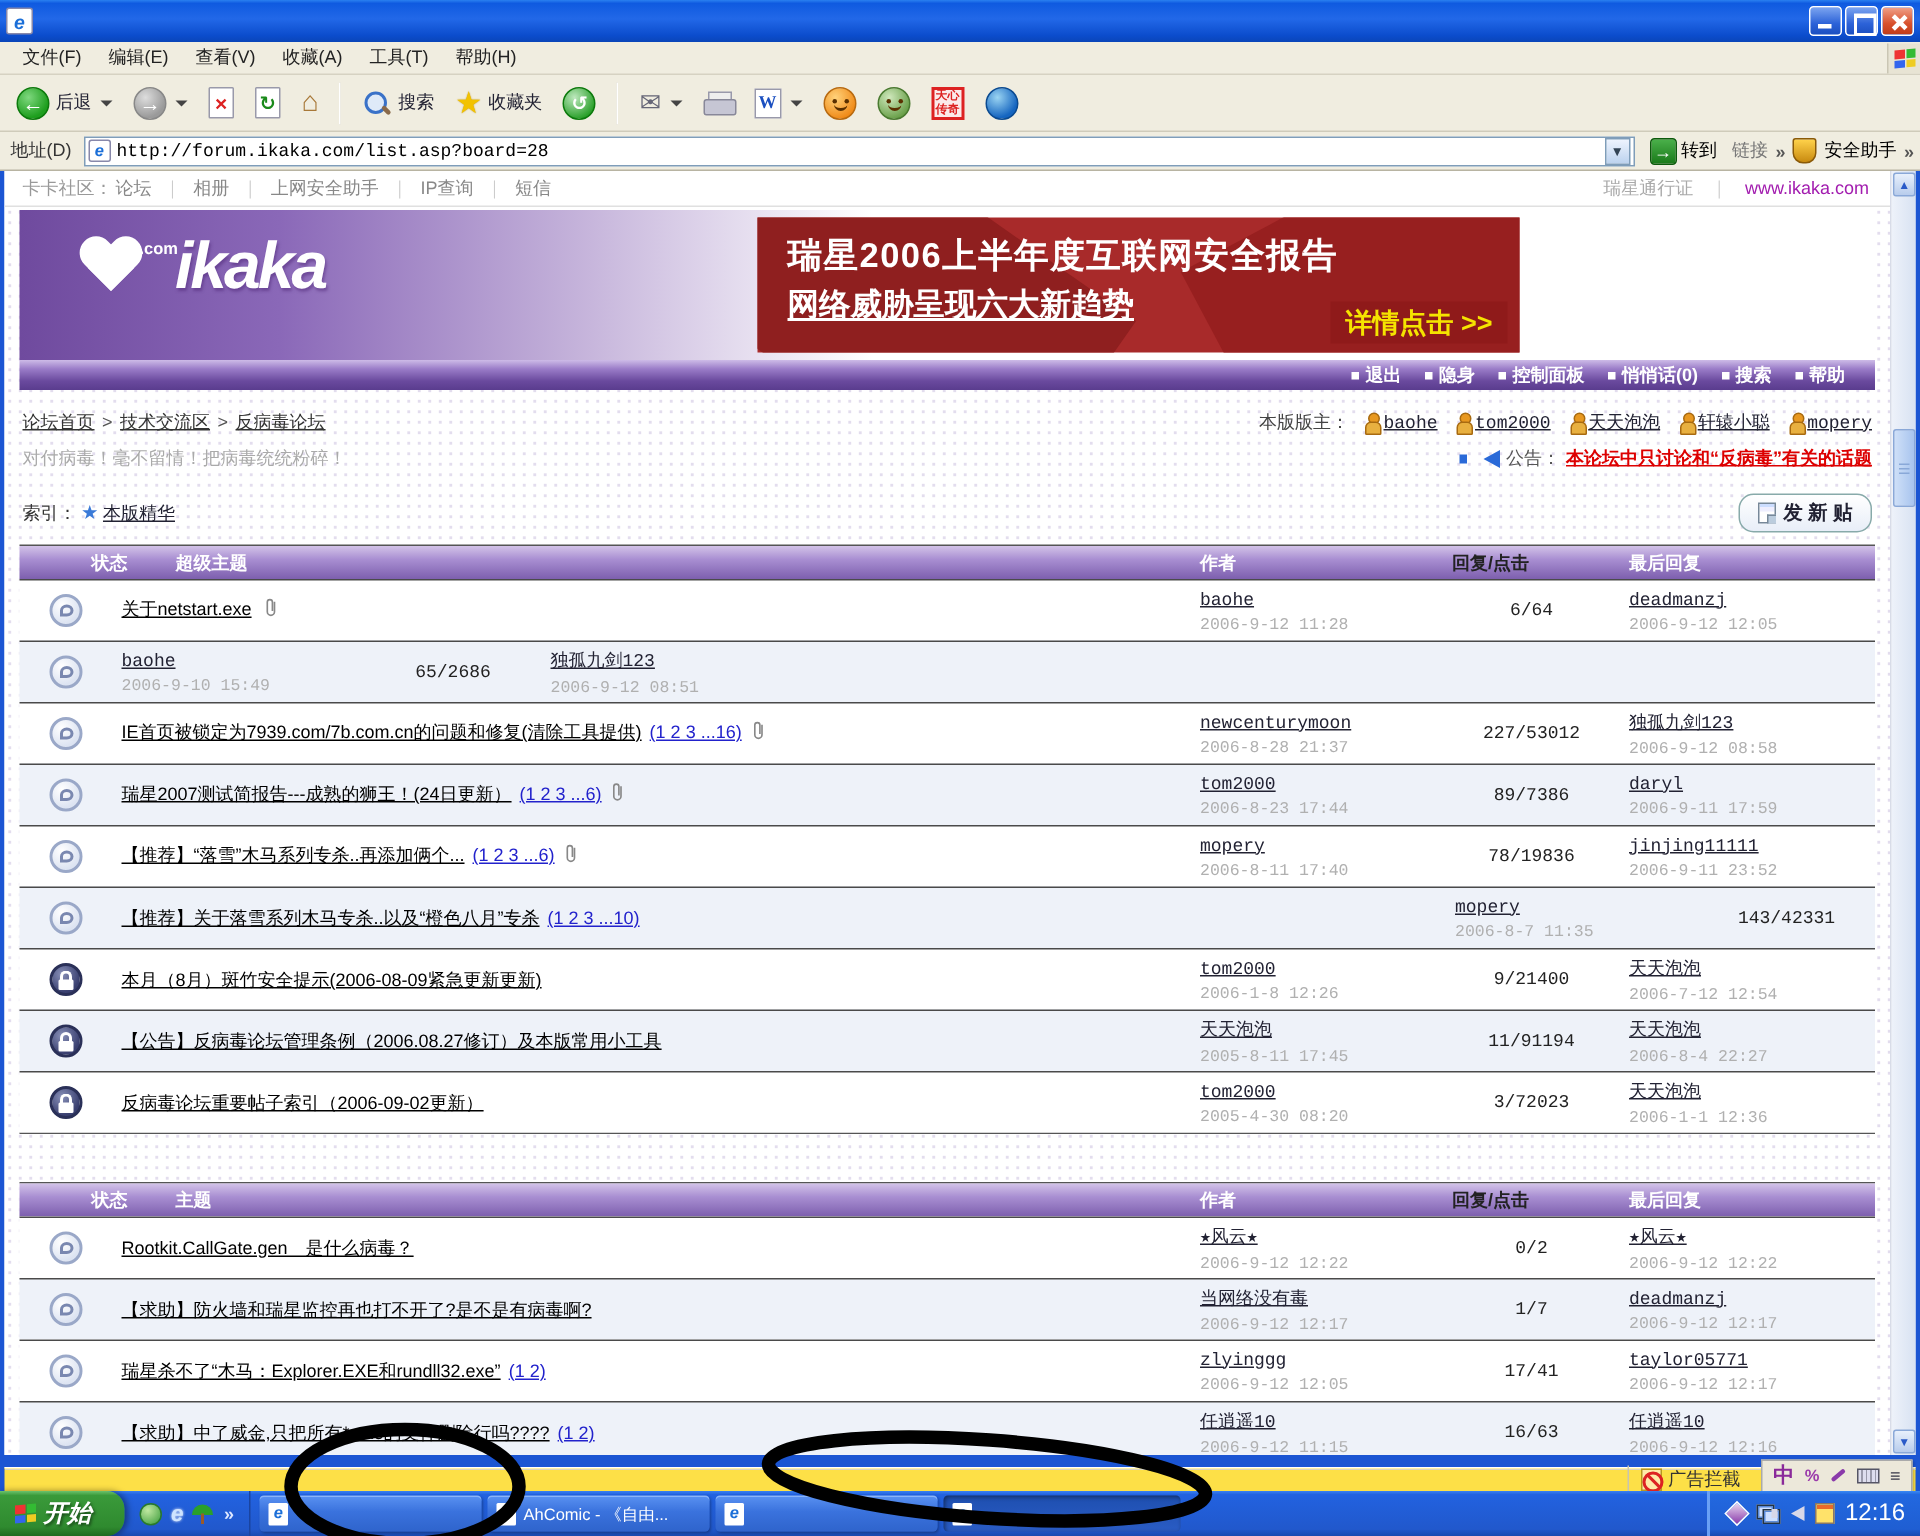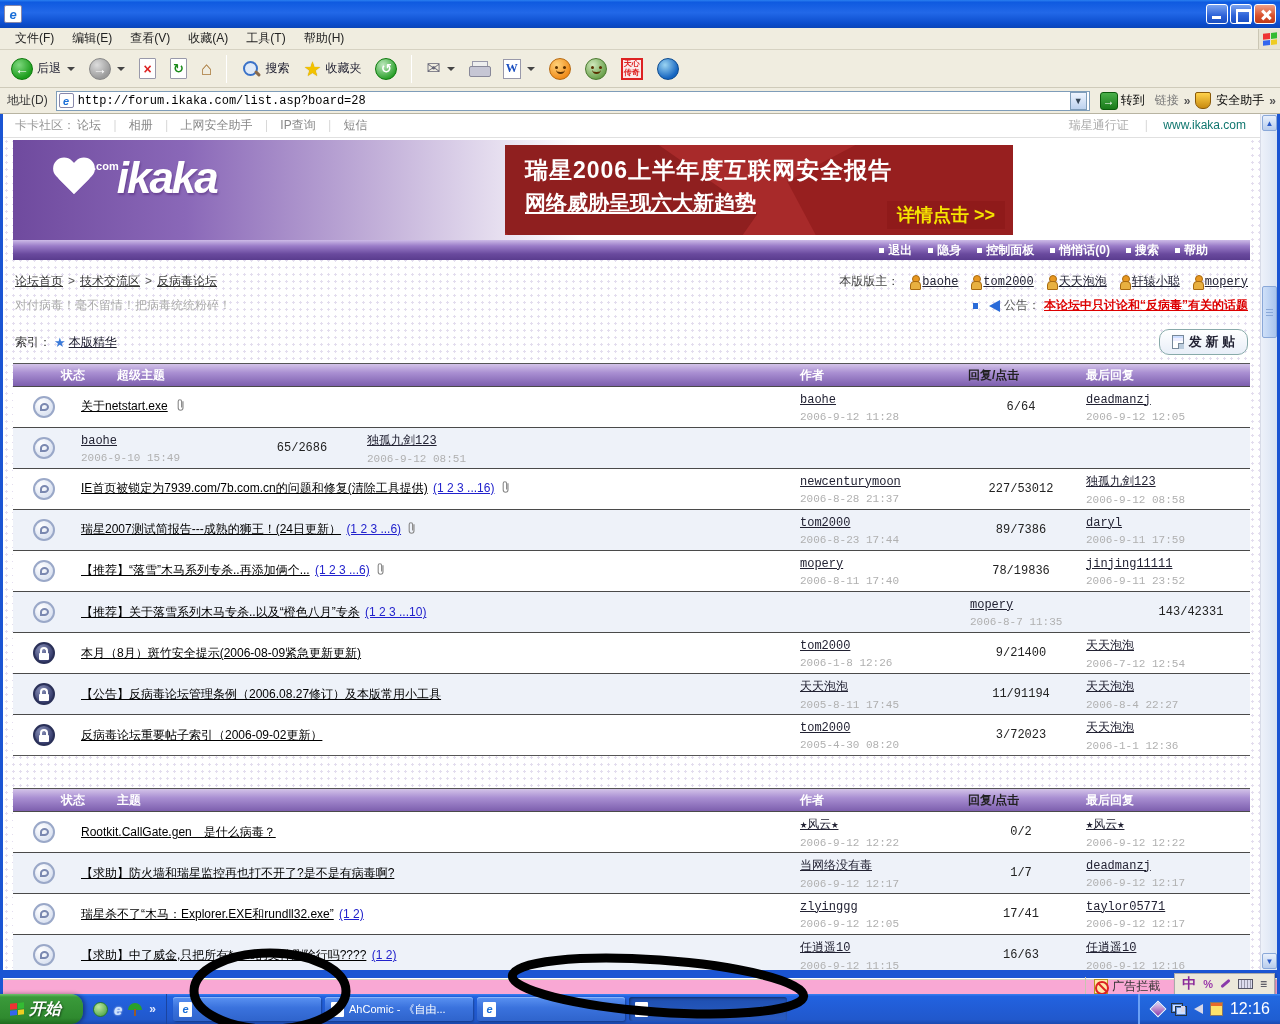"www.ikaka.com" a { color: #0f766e -> #a21caf }
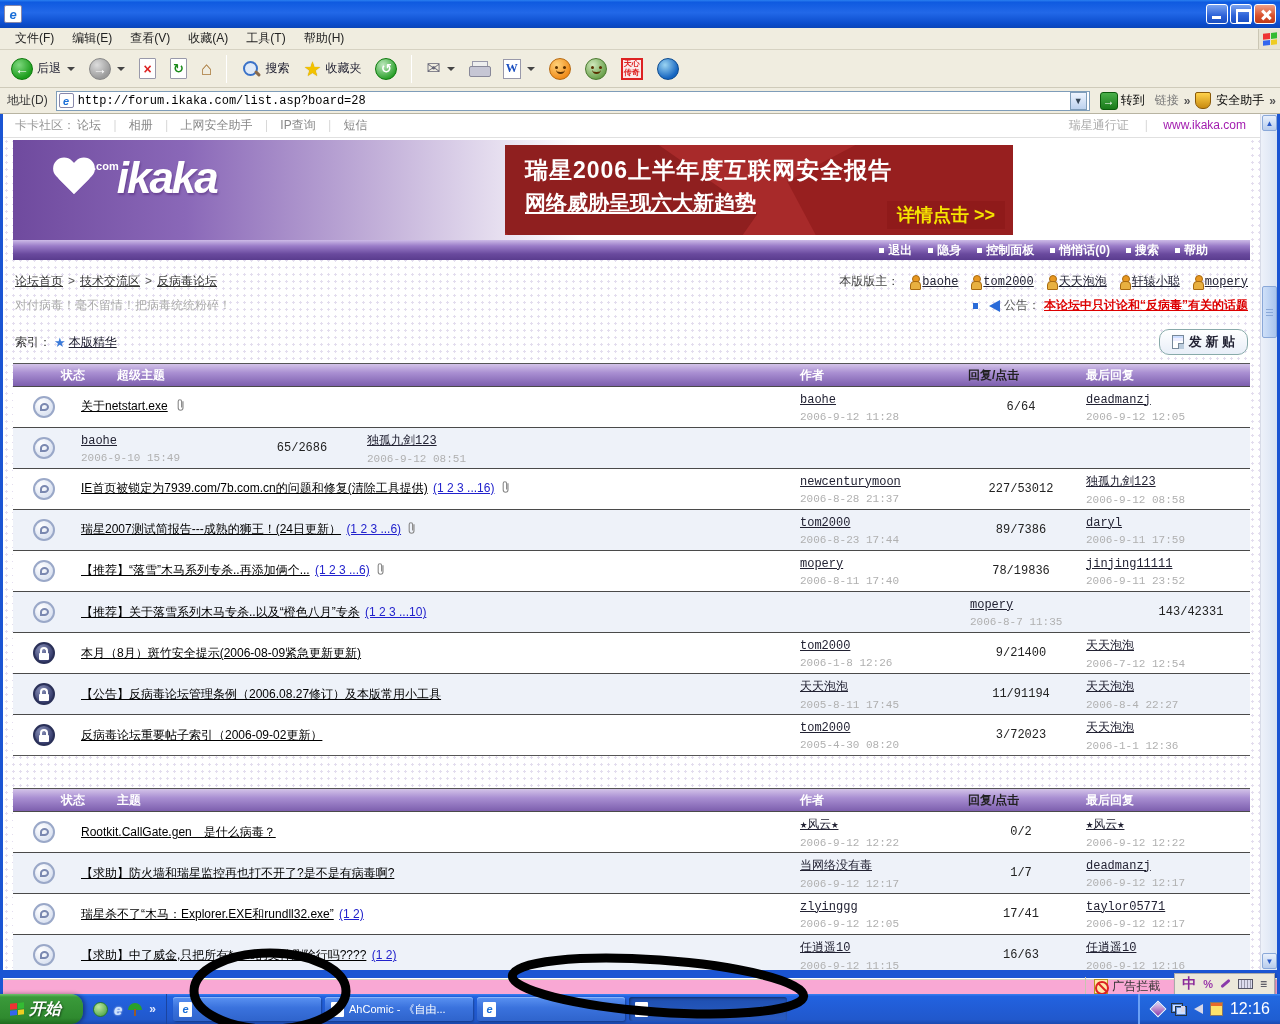"退出" .site-nav { padding-right: 42px -> 20px }
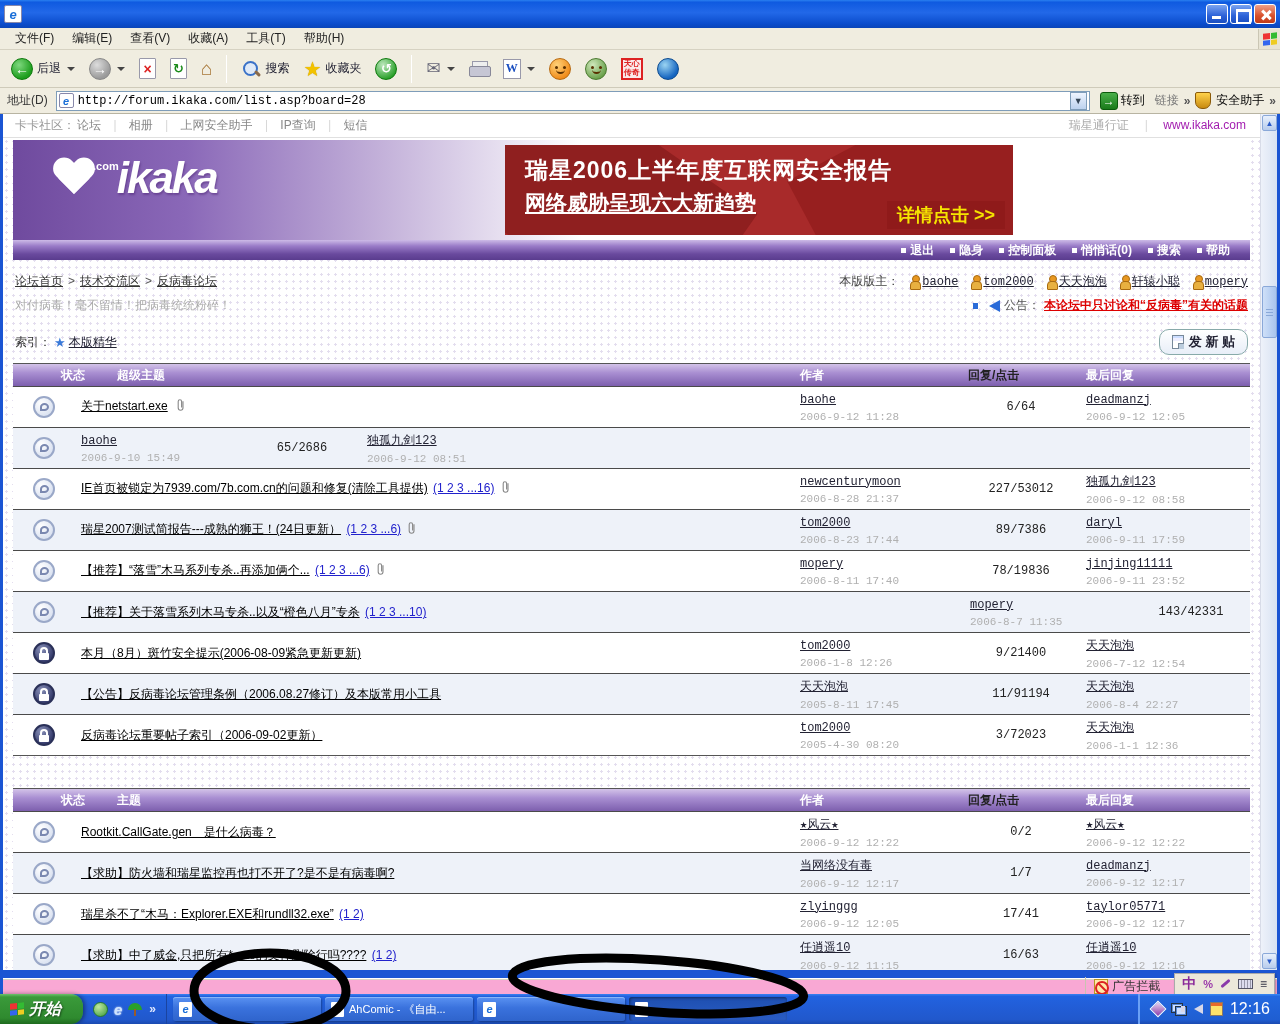"广告拦截" .statusbar { background: #f9a8d4 -> #fde047 }
